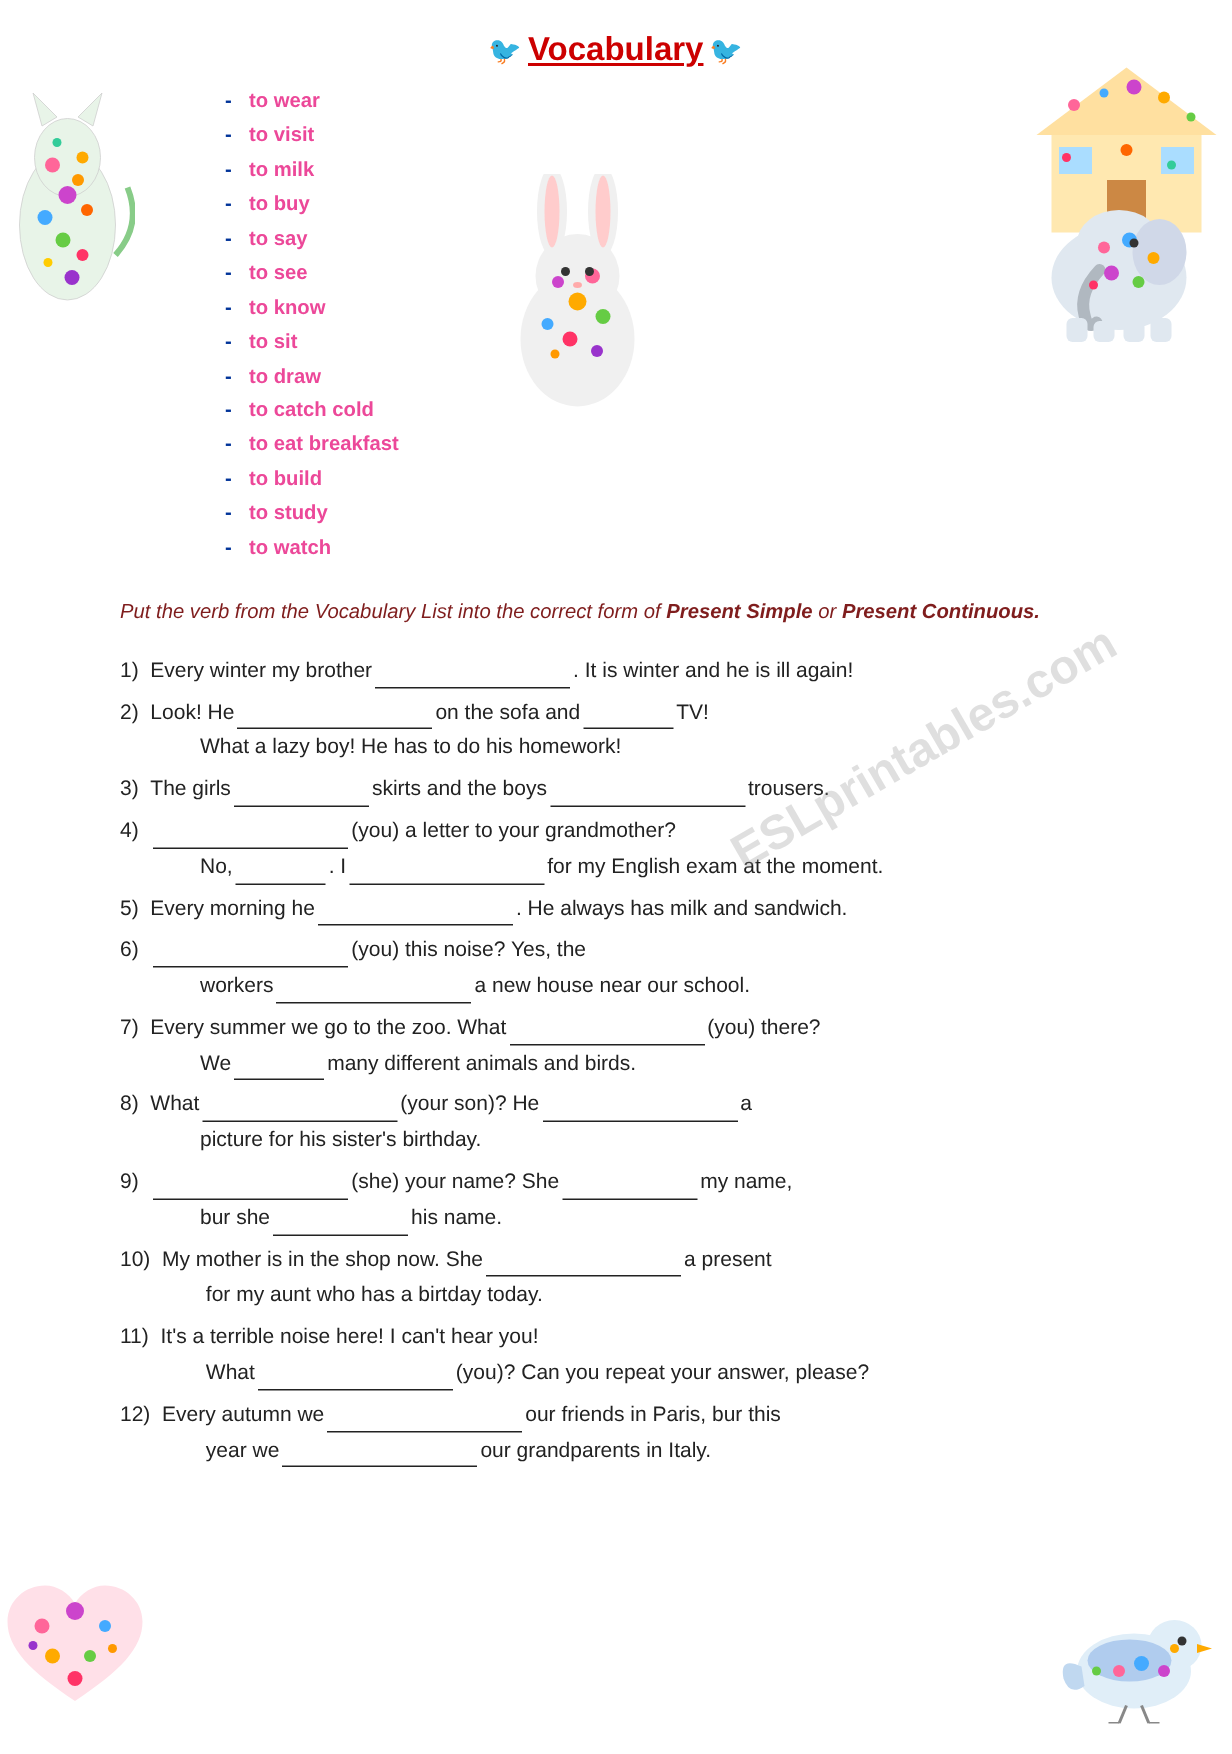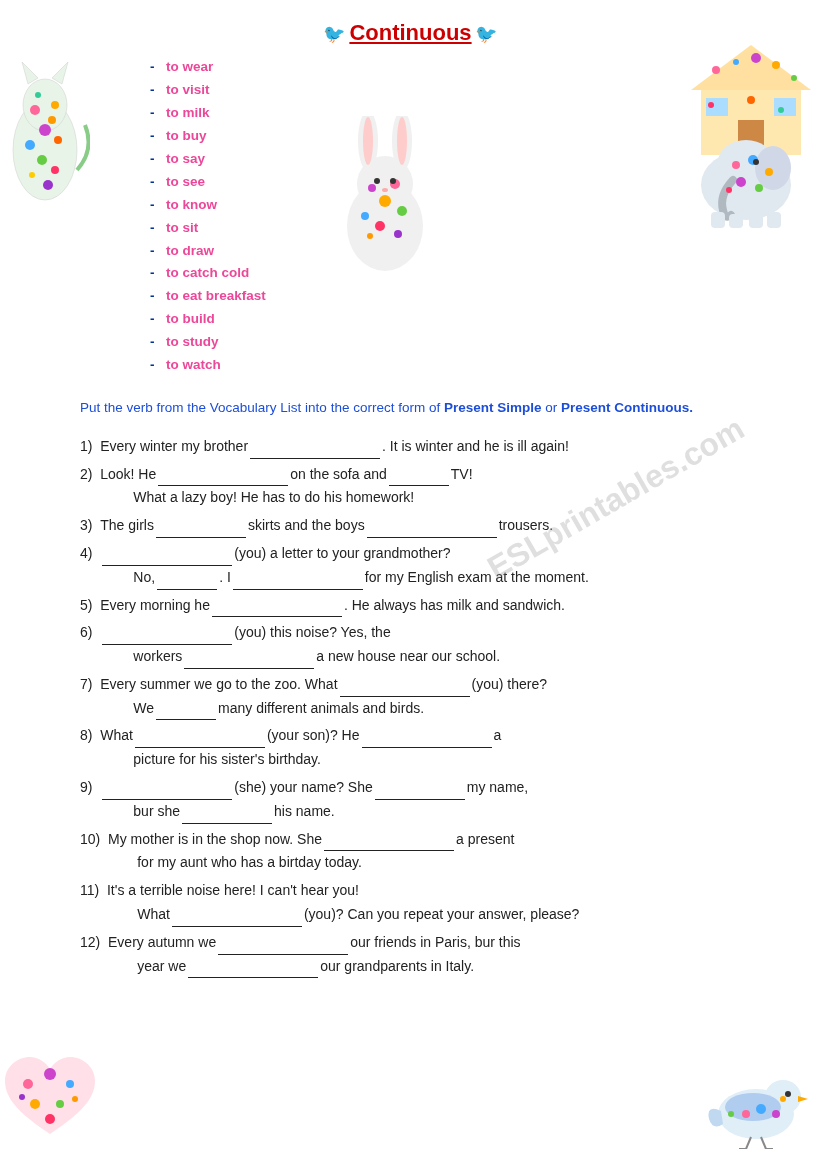"Continuous" span.title-text { text: Continuous -> Vocabulary }
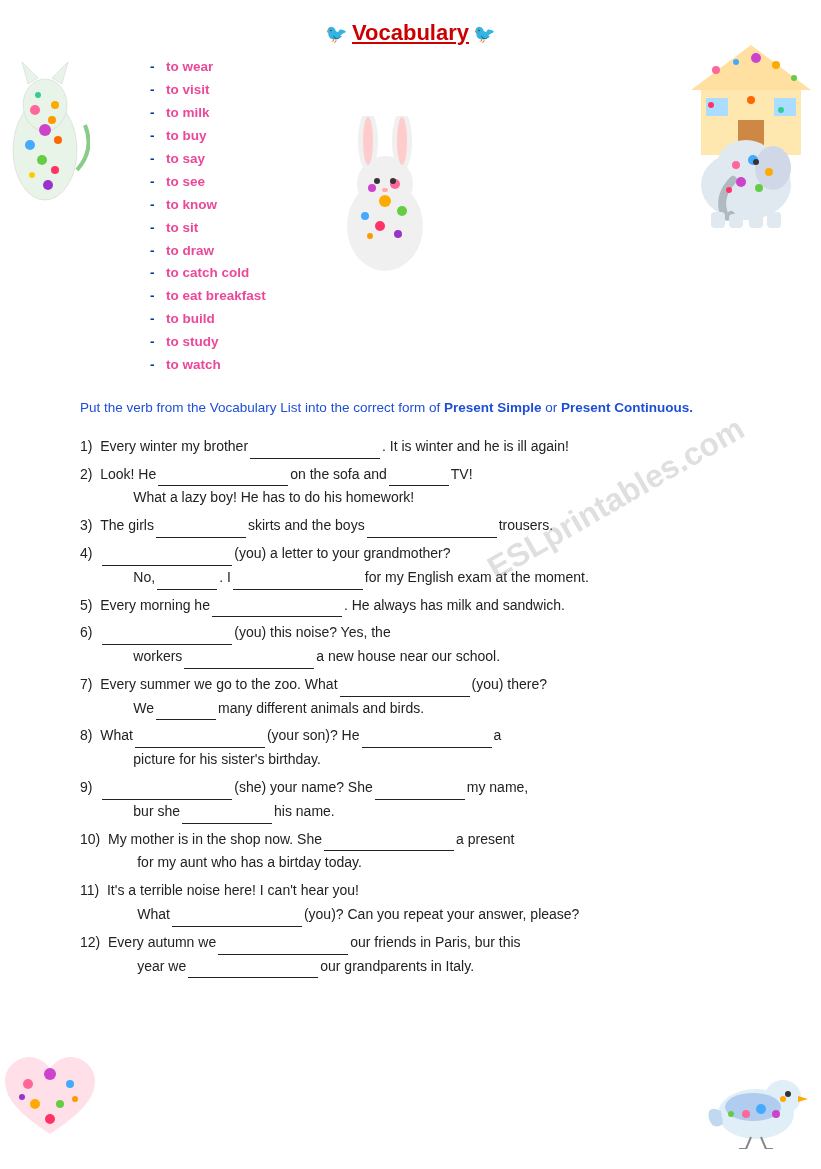"Put the verb from the" .instructions { color: #1d4ed8 -> #7f1d1d; font-style: none -> italic }
